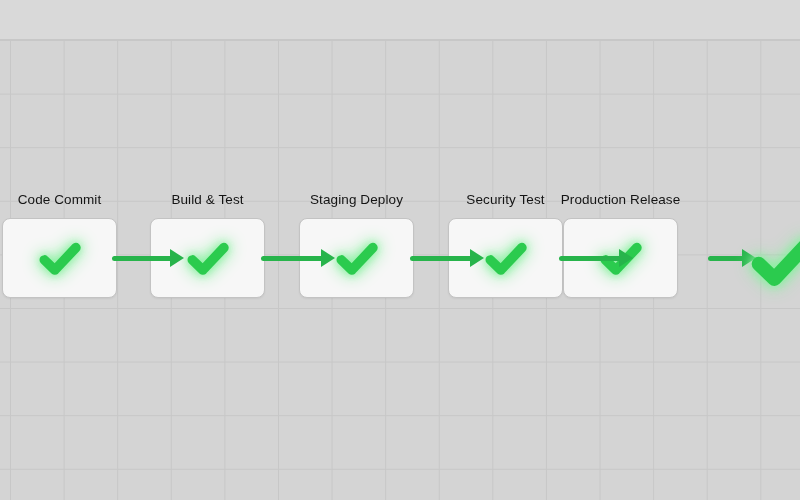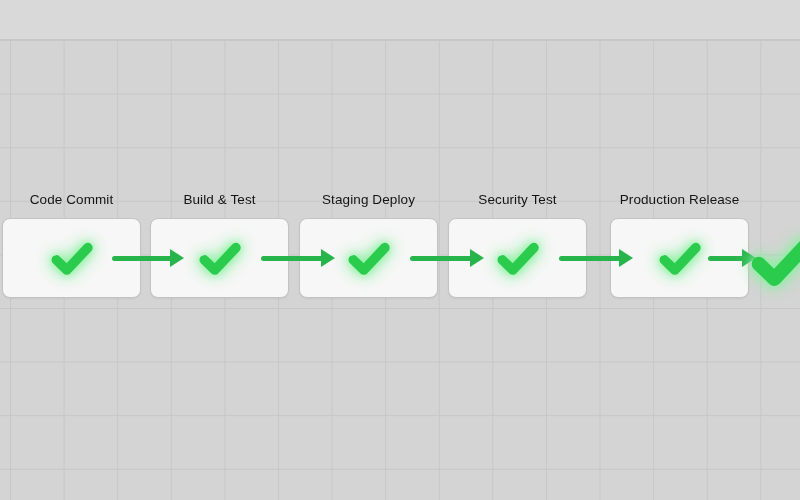"Code Commit" .stage { padding-left: 24px -> none }
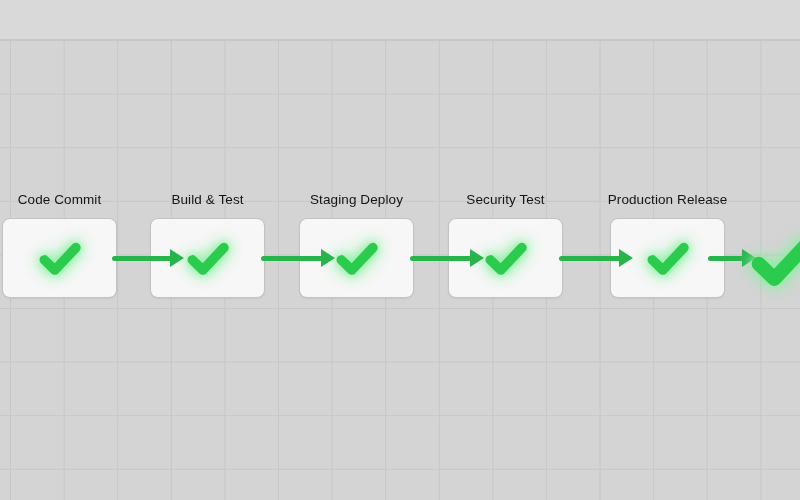"Production Release" div.stage { left: 610px -> 563px }
